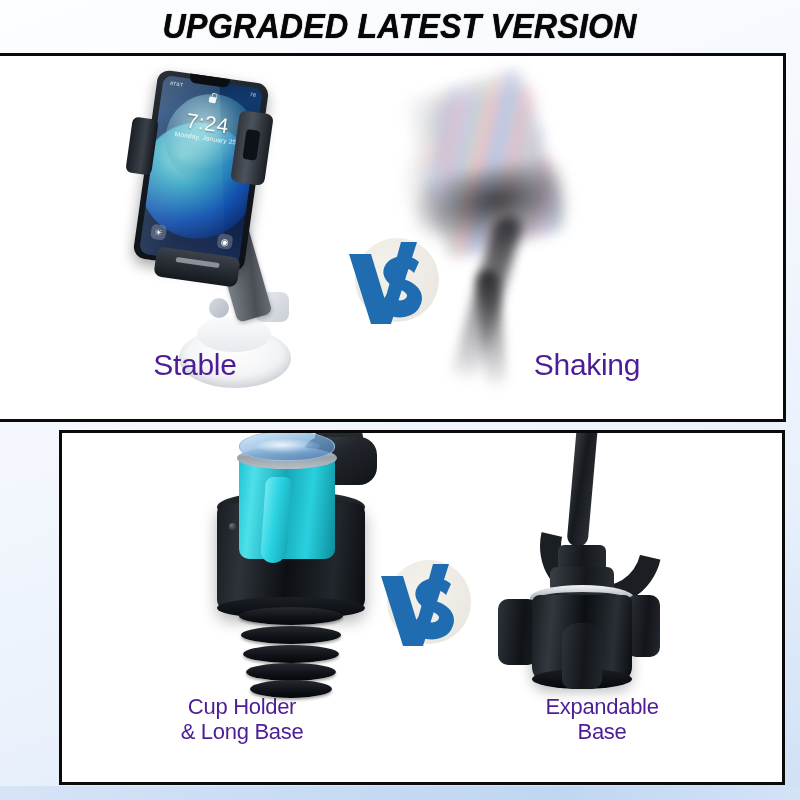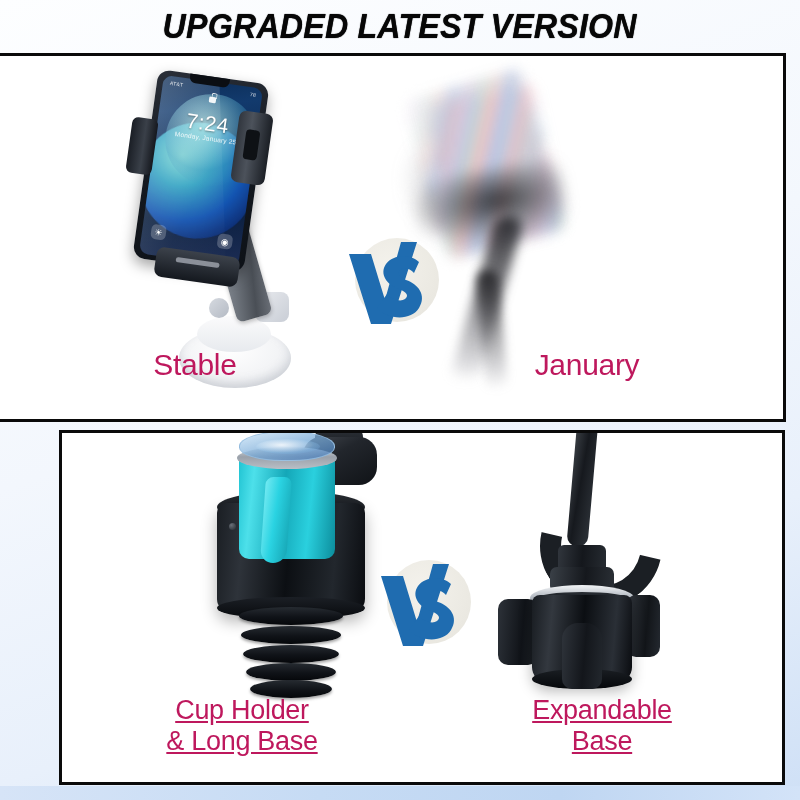"Stable" .caption { color: #be185d -> #4c1d95 }
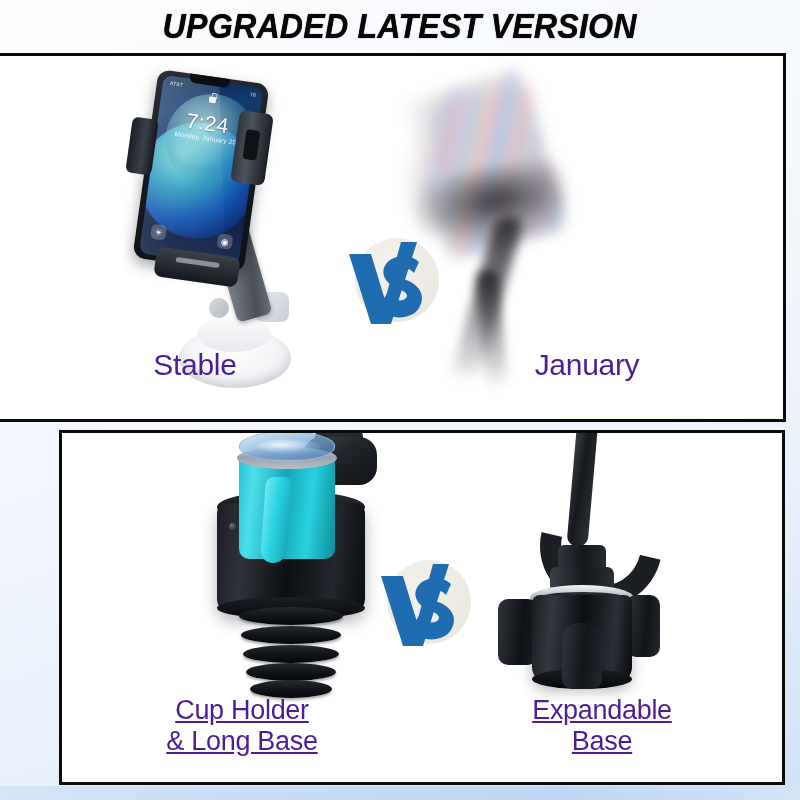"January" div.caption { text: January -> Shaking }
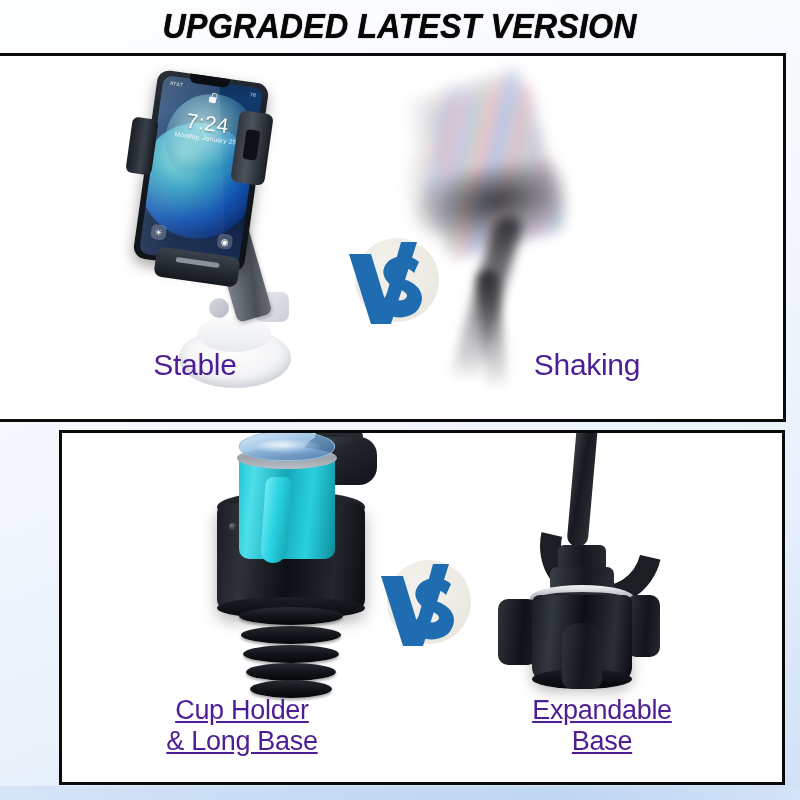"Cup Holder" .cap-bot { font-size: 27px -> 22px; text-decoration: underline -> none }
